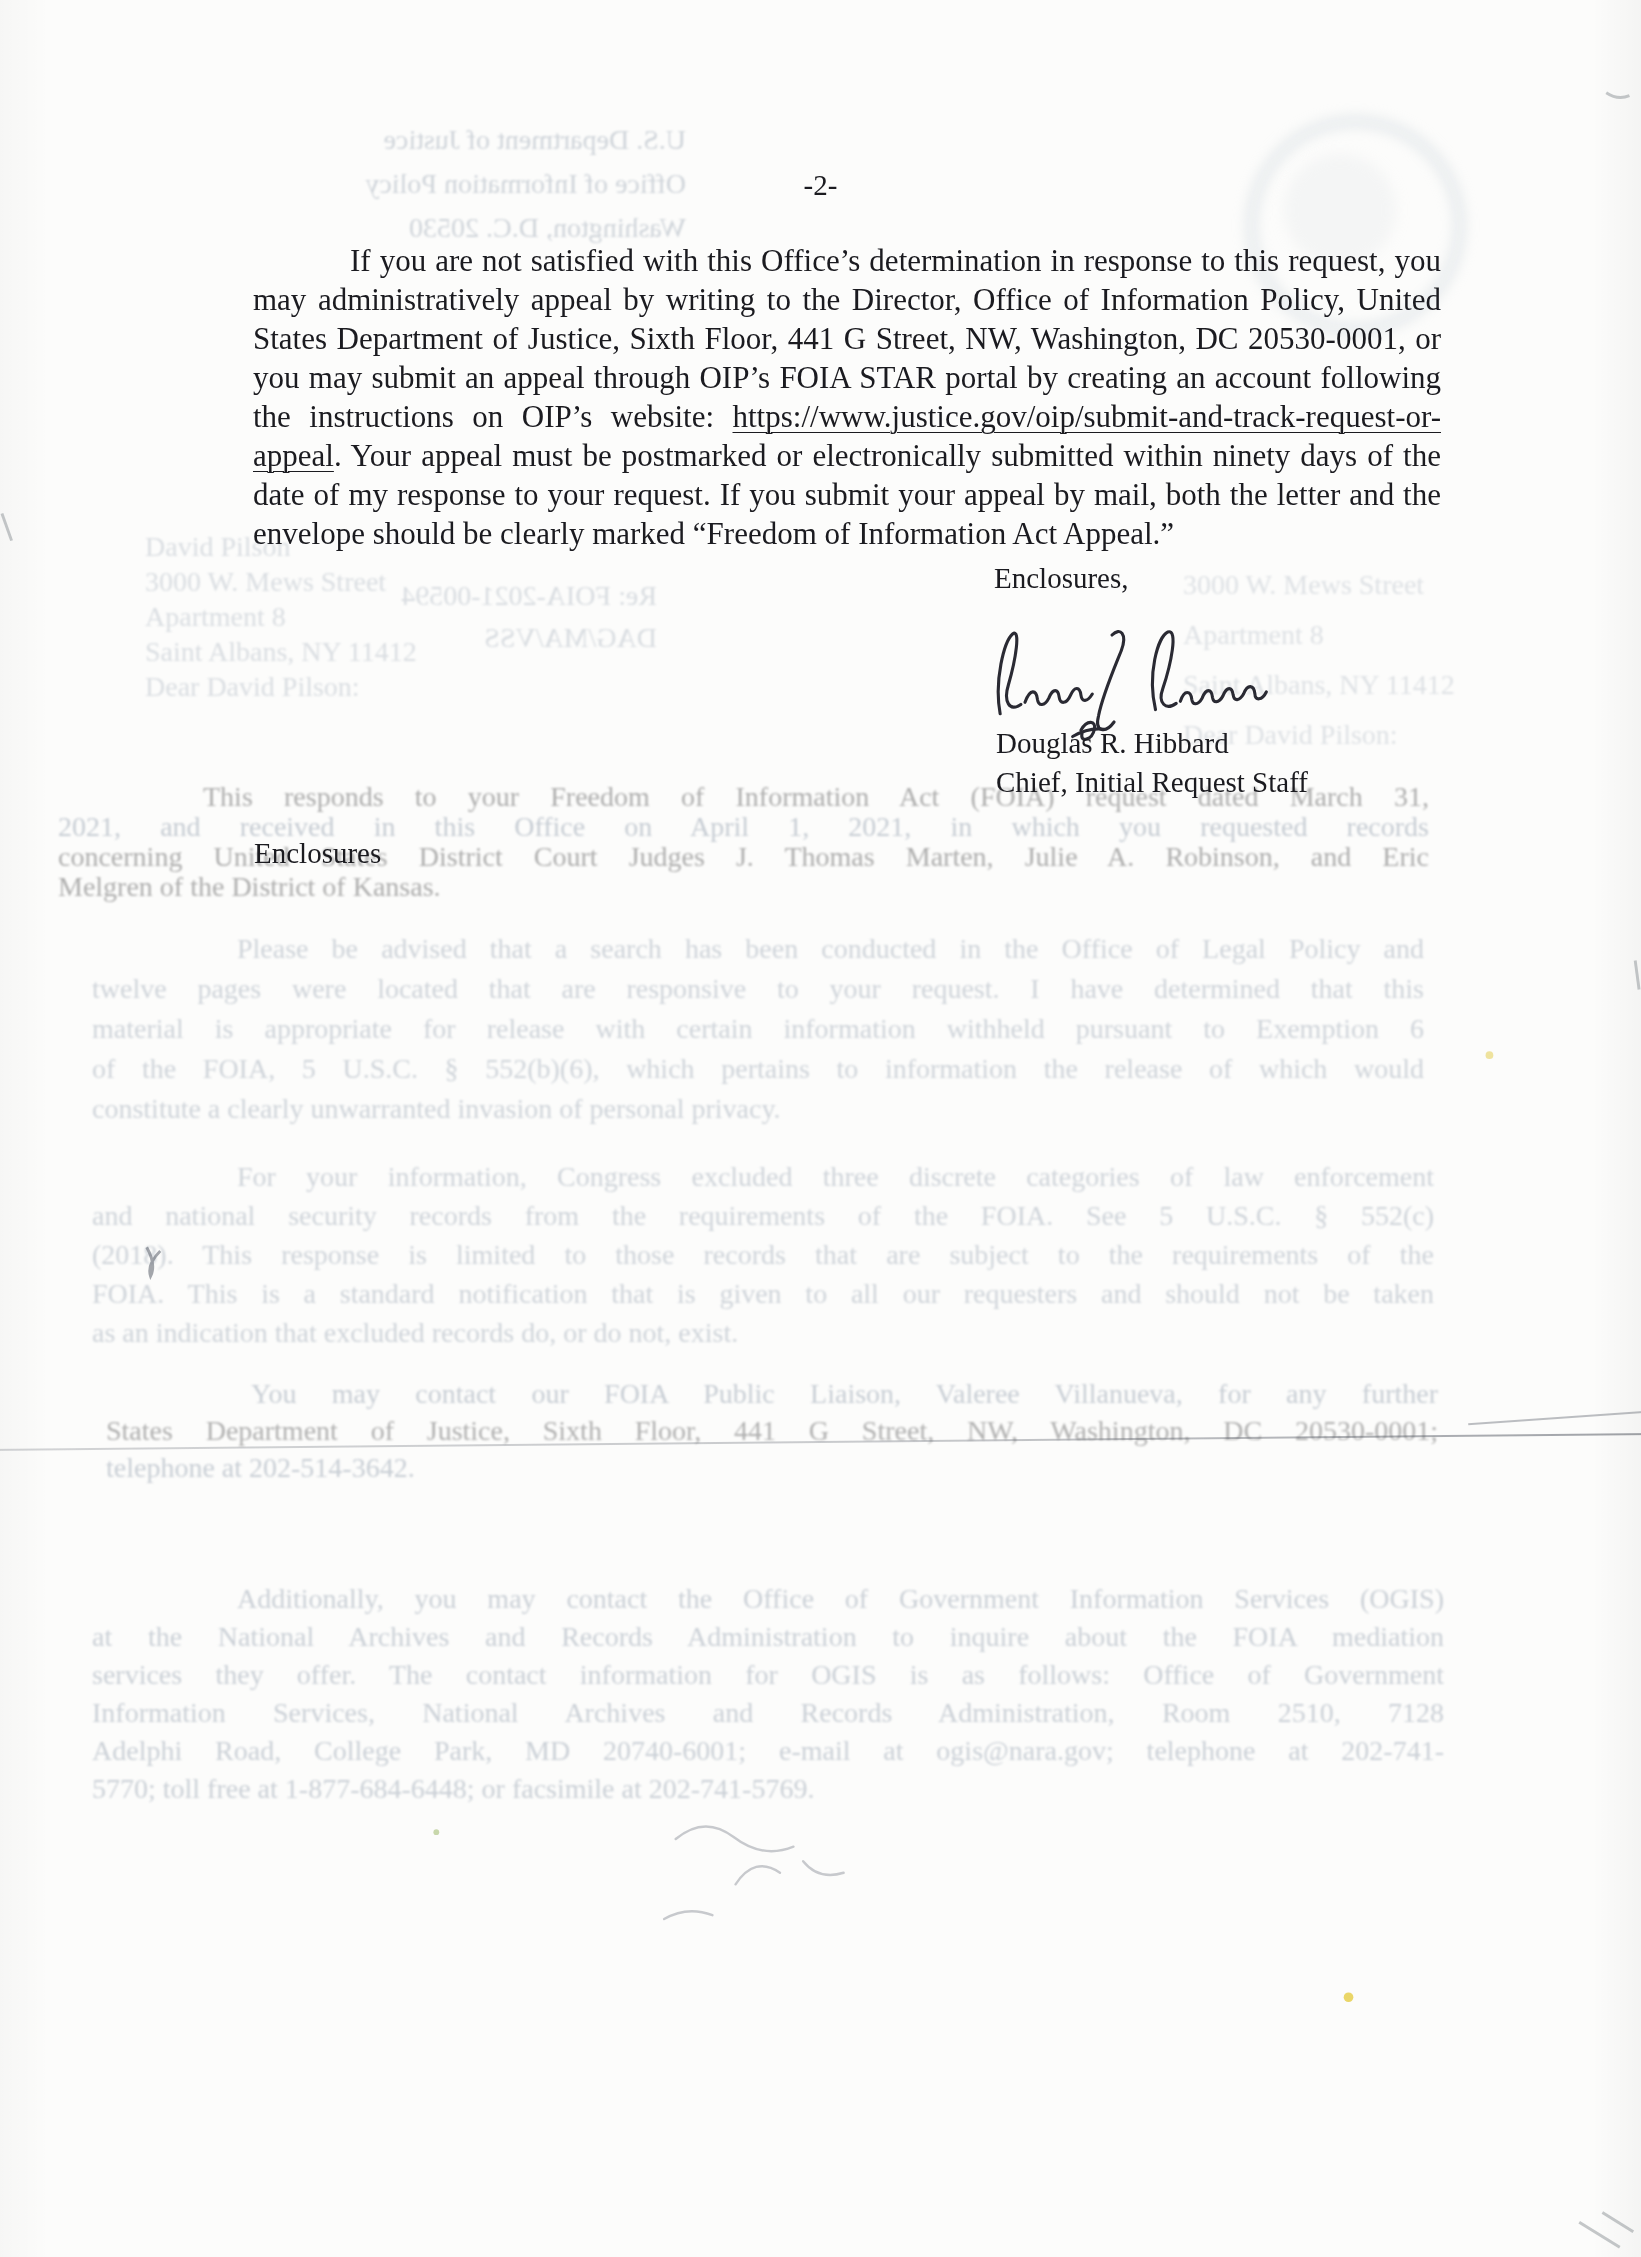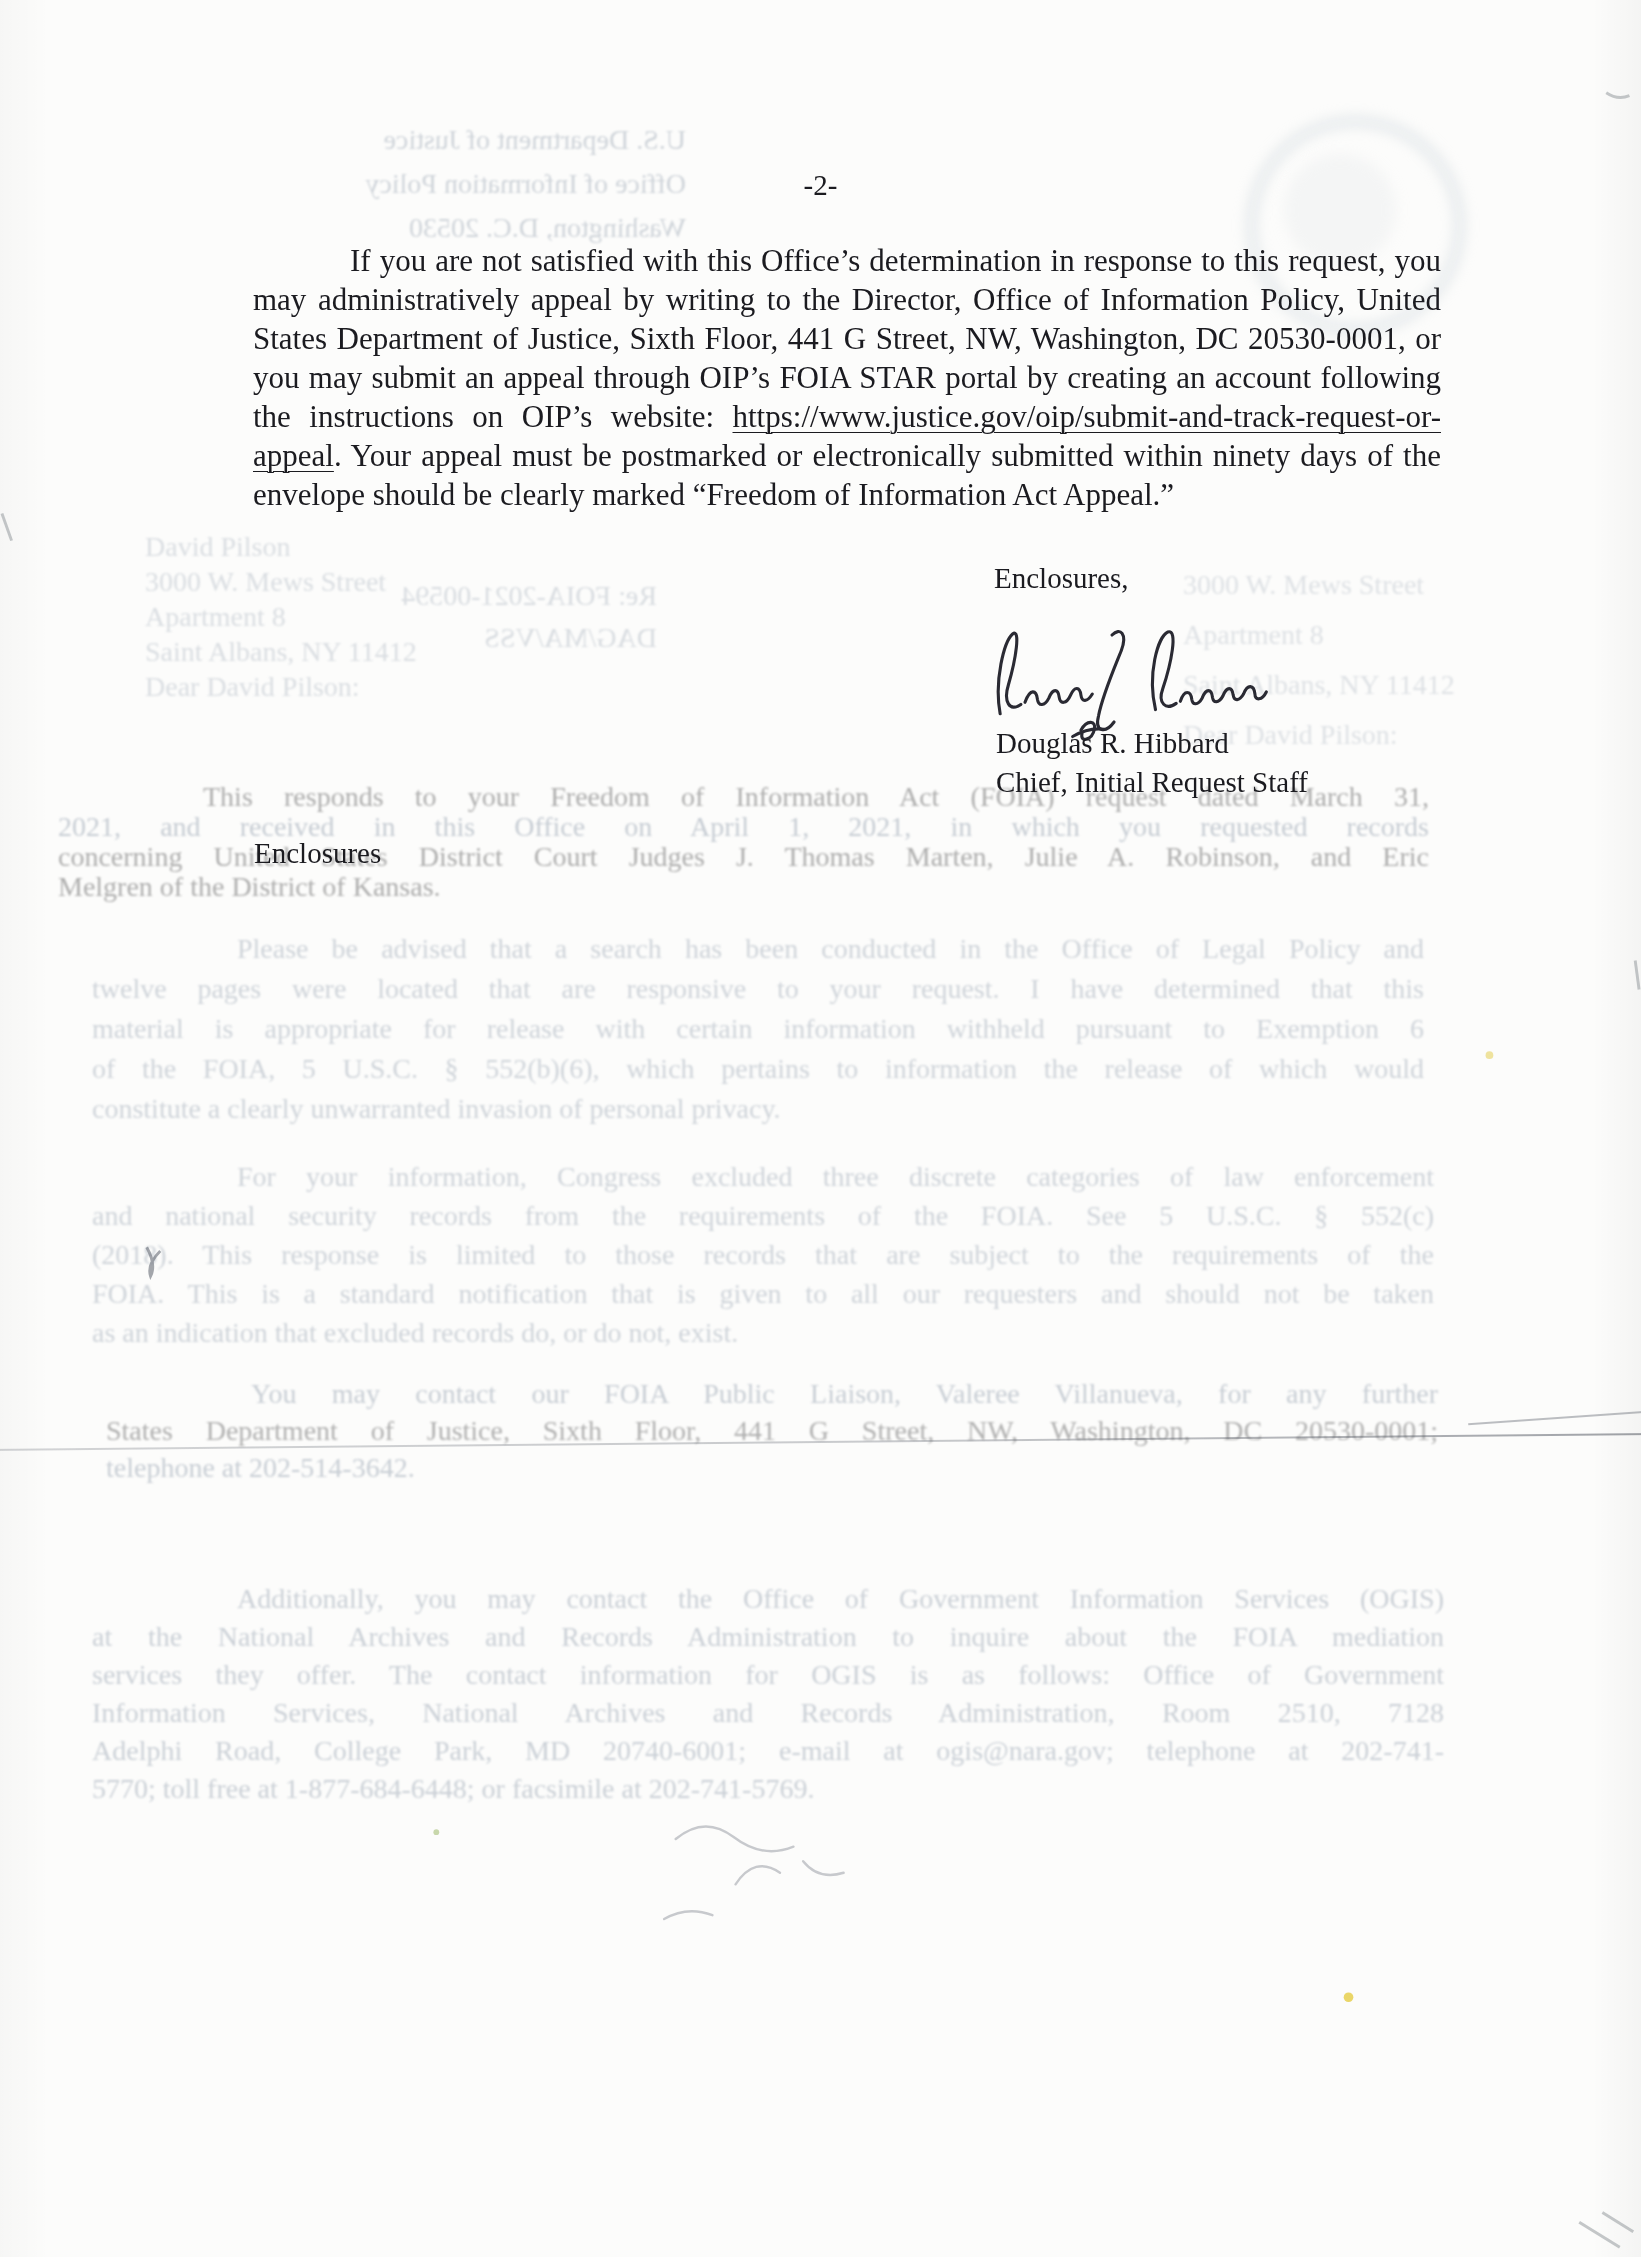"date of my response to" div.bl { html: none -> <div>date of my response to your request. If you submit your appeal by mail, both the letter and the</div> }
